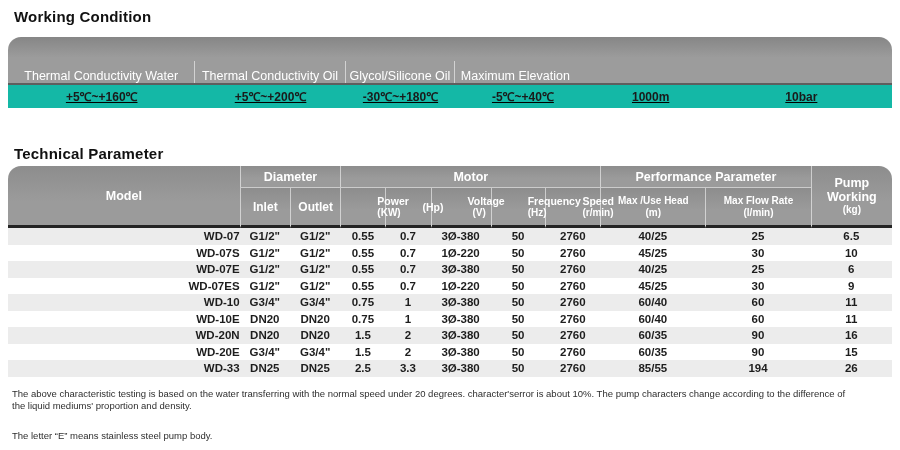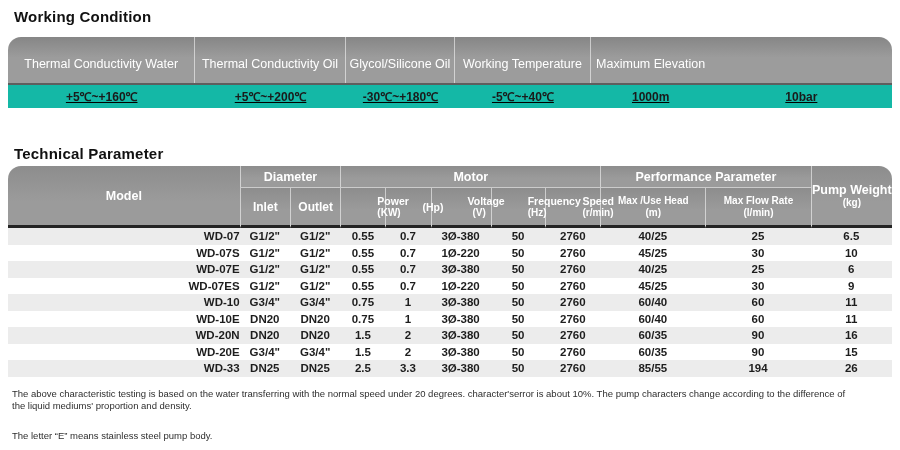"Thermal Conductivity Water" .wc-header { align-items: none -> flex-end }
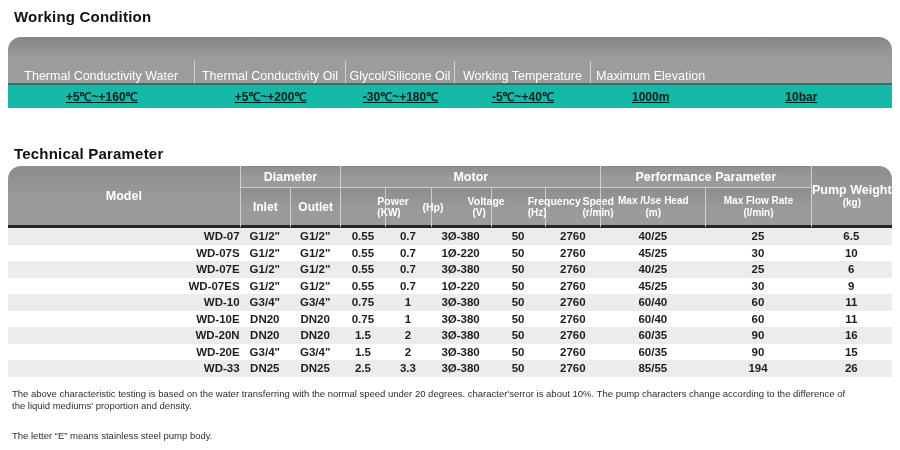"Working Temperature" div.cell { html: <div>Working Temperature</div> -> none }
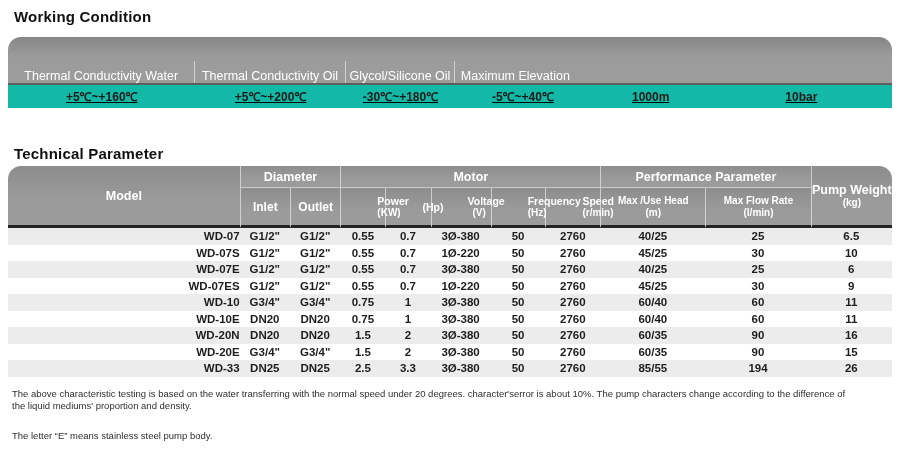"Pump Weight" span.l1 { text: Weight -> Working }
